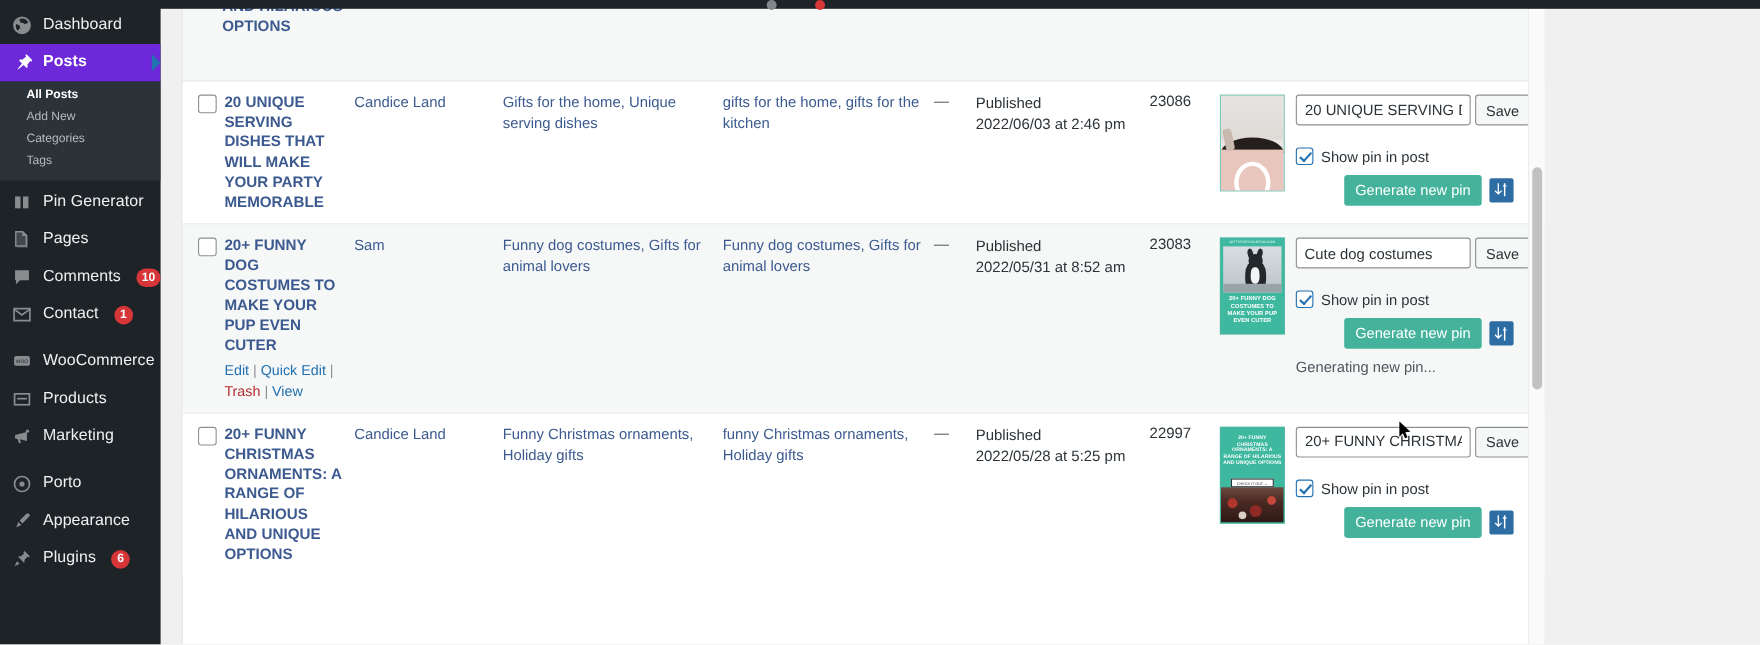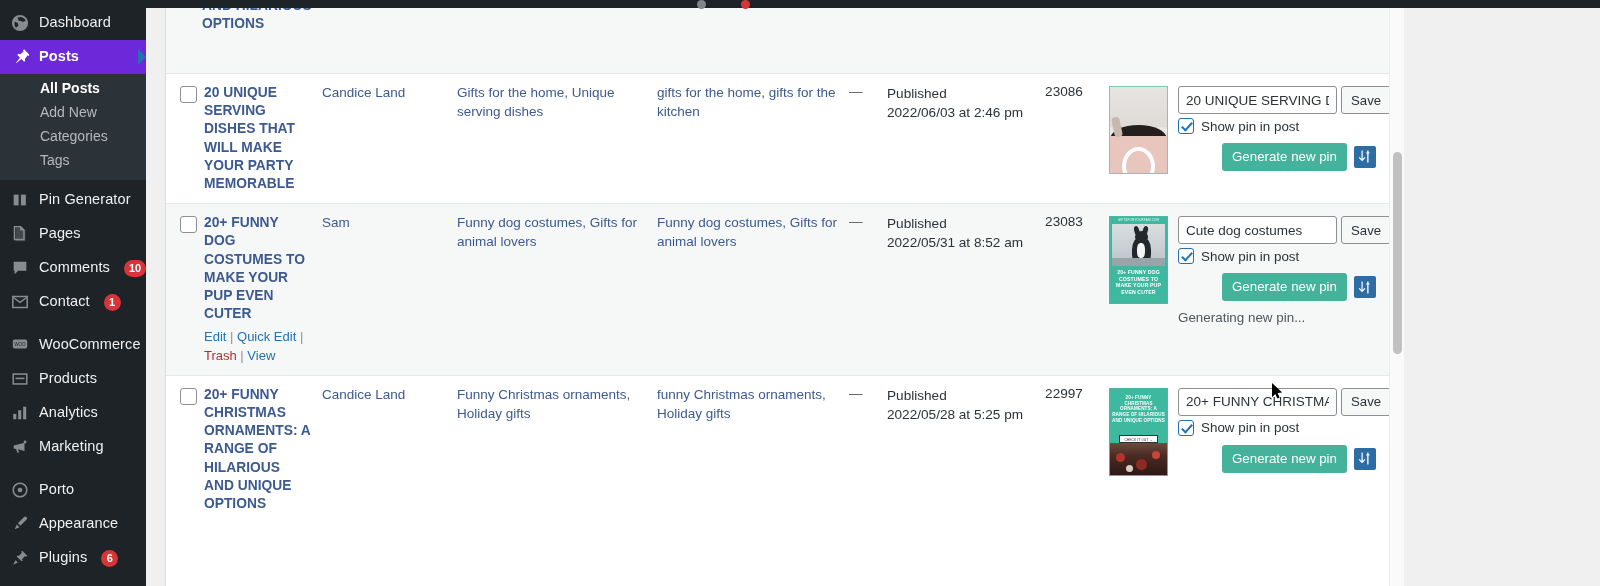"All Posts" .submenu .sub-item { font-size: 14px -> 11px; margin-left: 16px -> none }
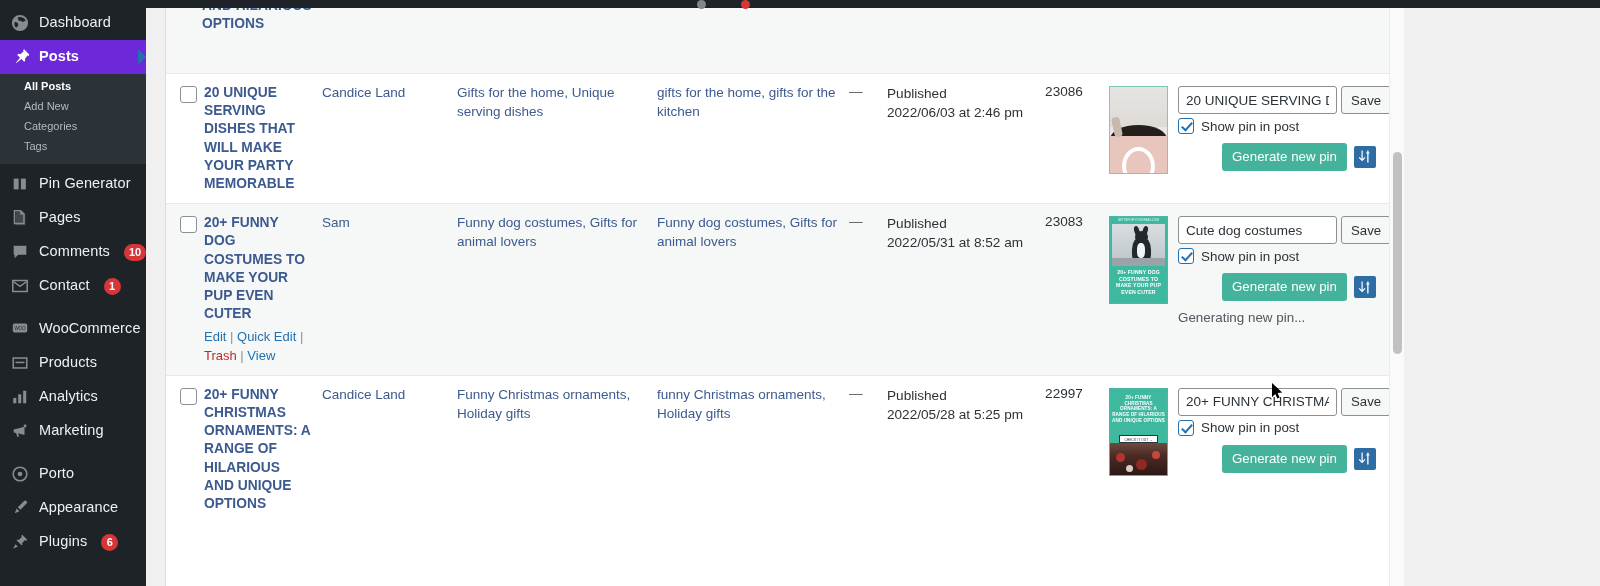"Show pin in post" .pin-row2 { align-items: center -> flex-end; margin-top: 4px -> 20px }
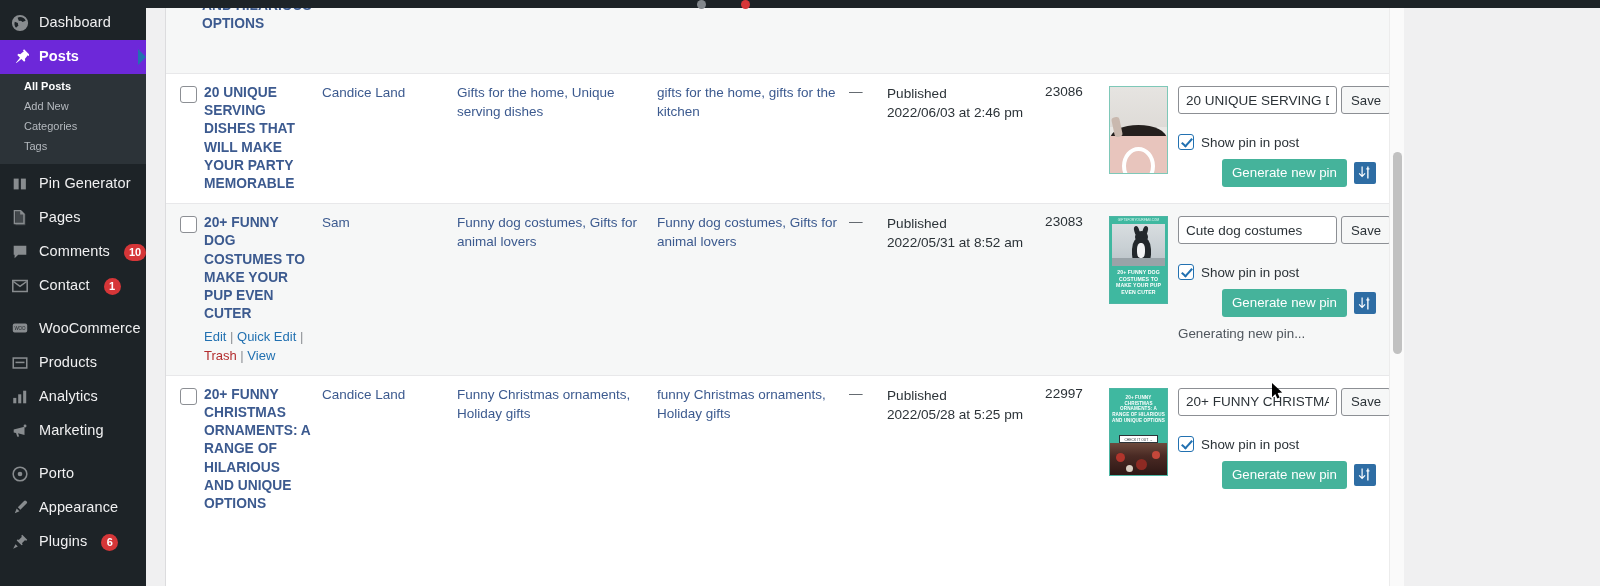"Analytics" div.menu-item { html: <div> <span> <svg> <rect></rect> <rect></rect> <rect></rect> </svg> </span> <span>Analytics</span> </div> -> none }
